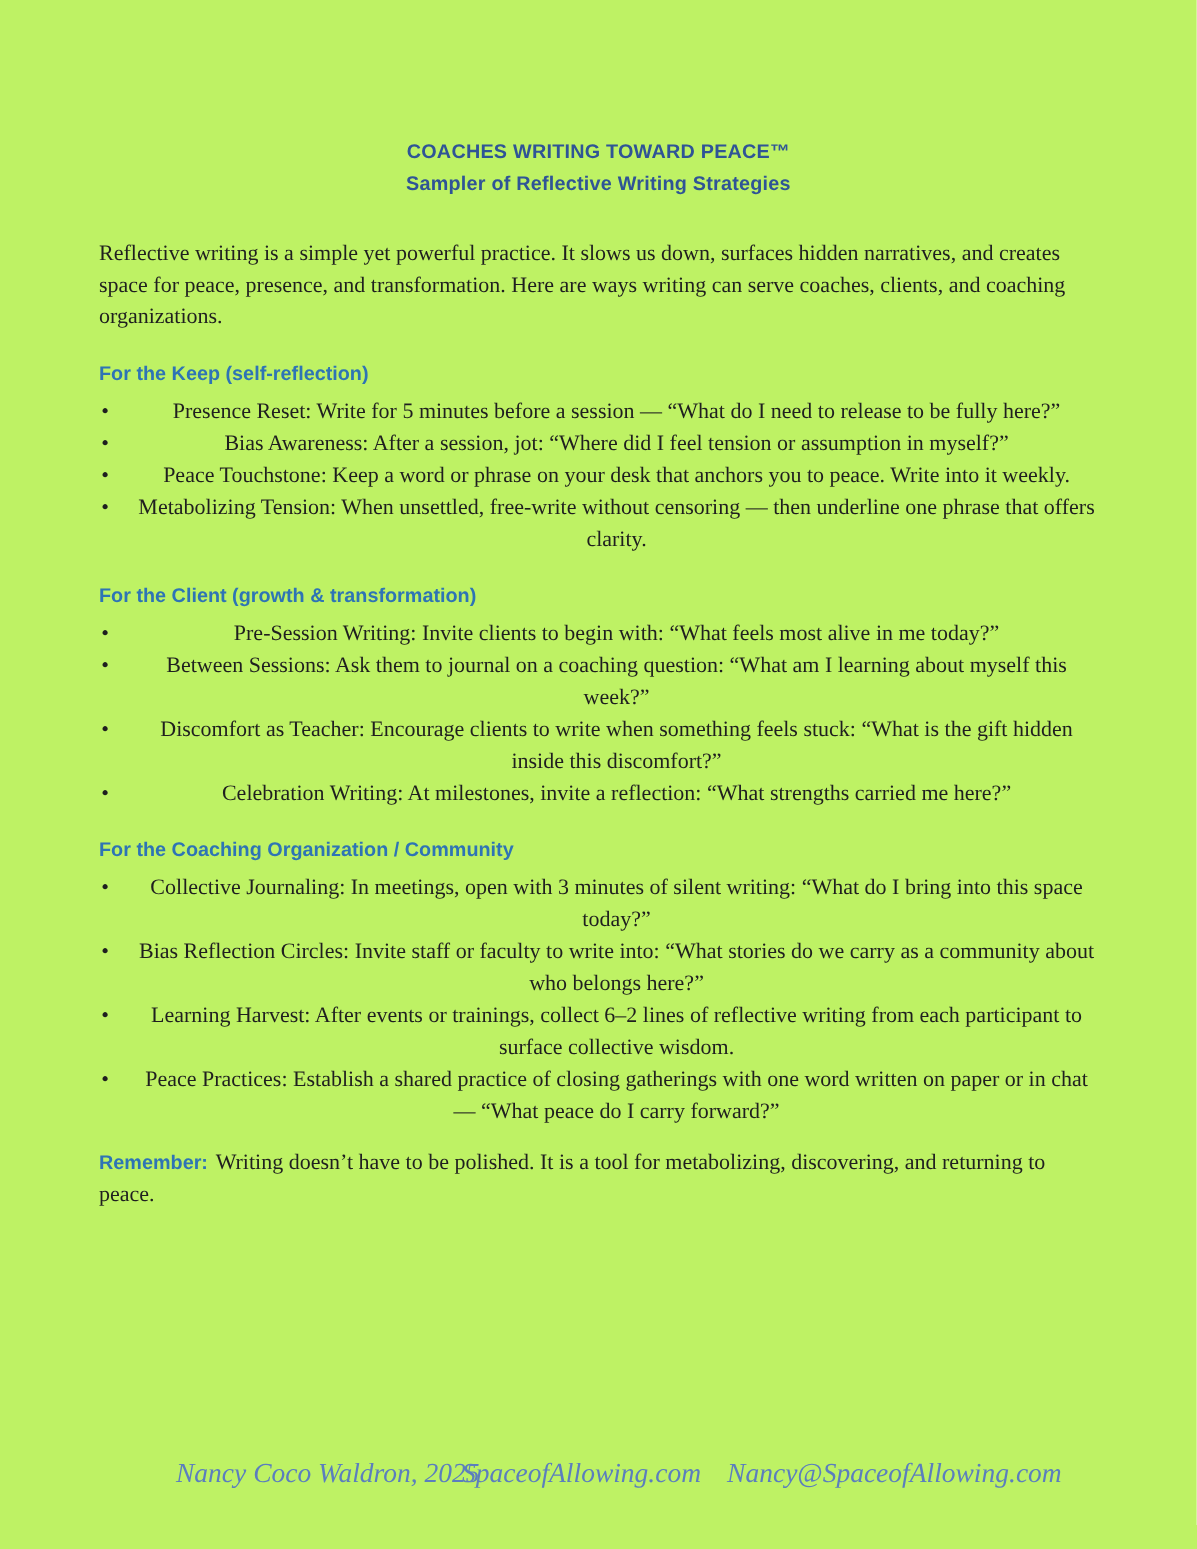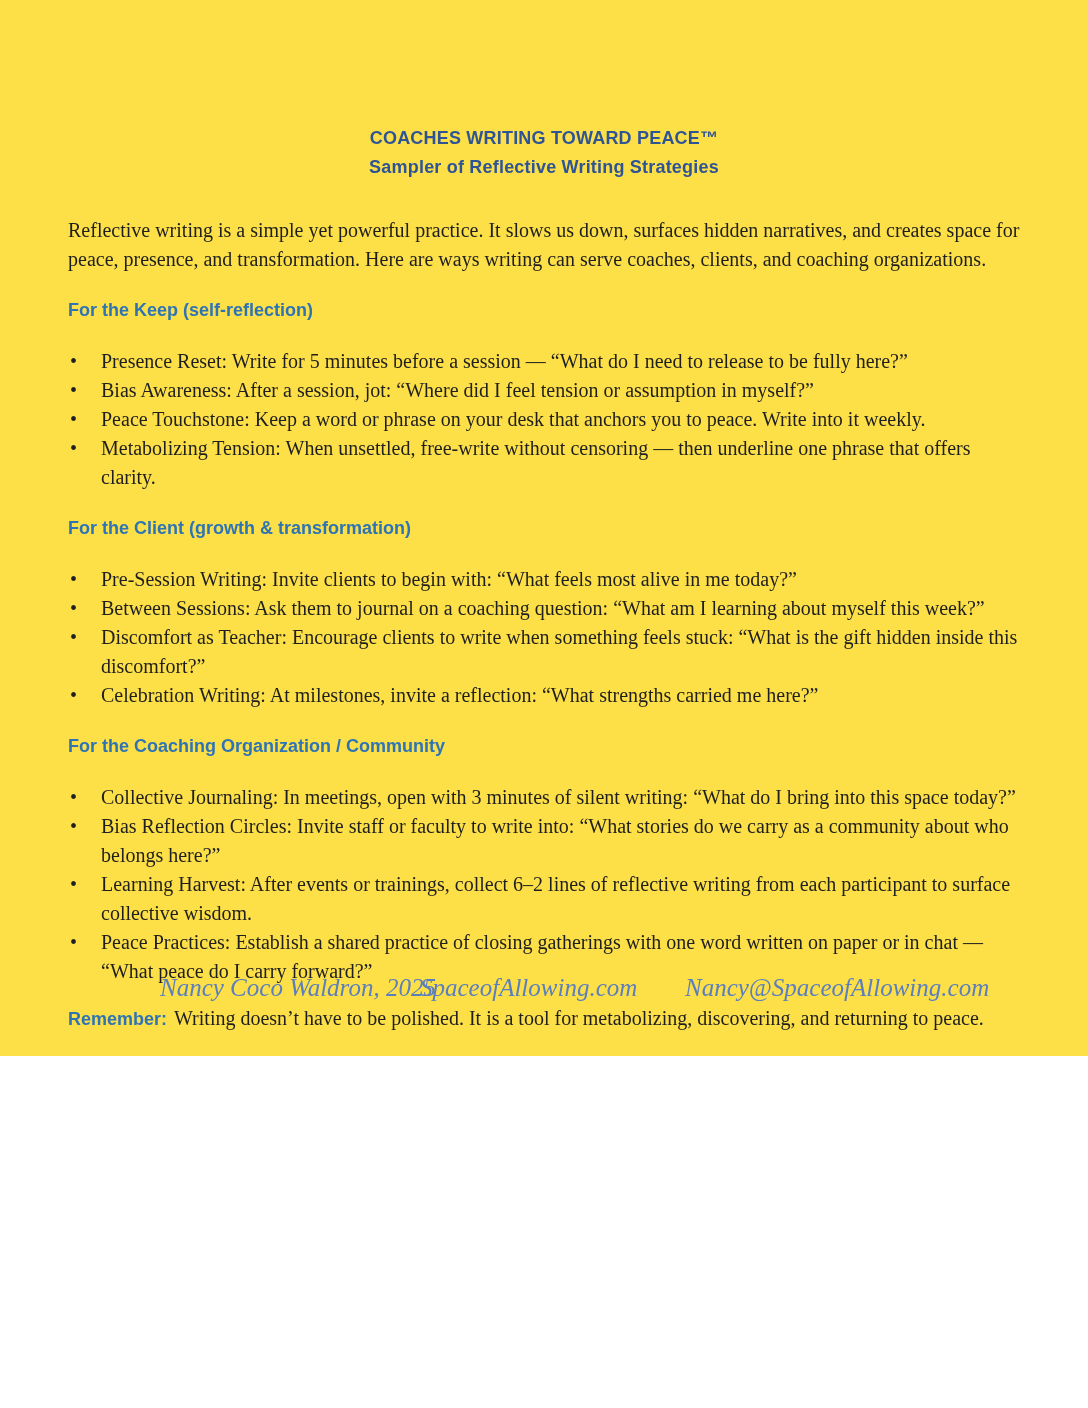"COACHES WRITING TOWARD PEACE™" .page { background: #fde047 -> #bef264; height: 1056px -> 1408px; padding: 0 68px -> 0 90px }
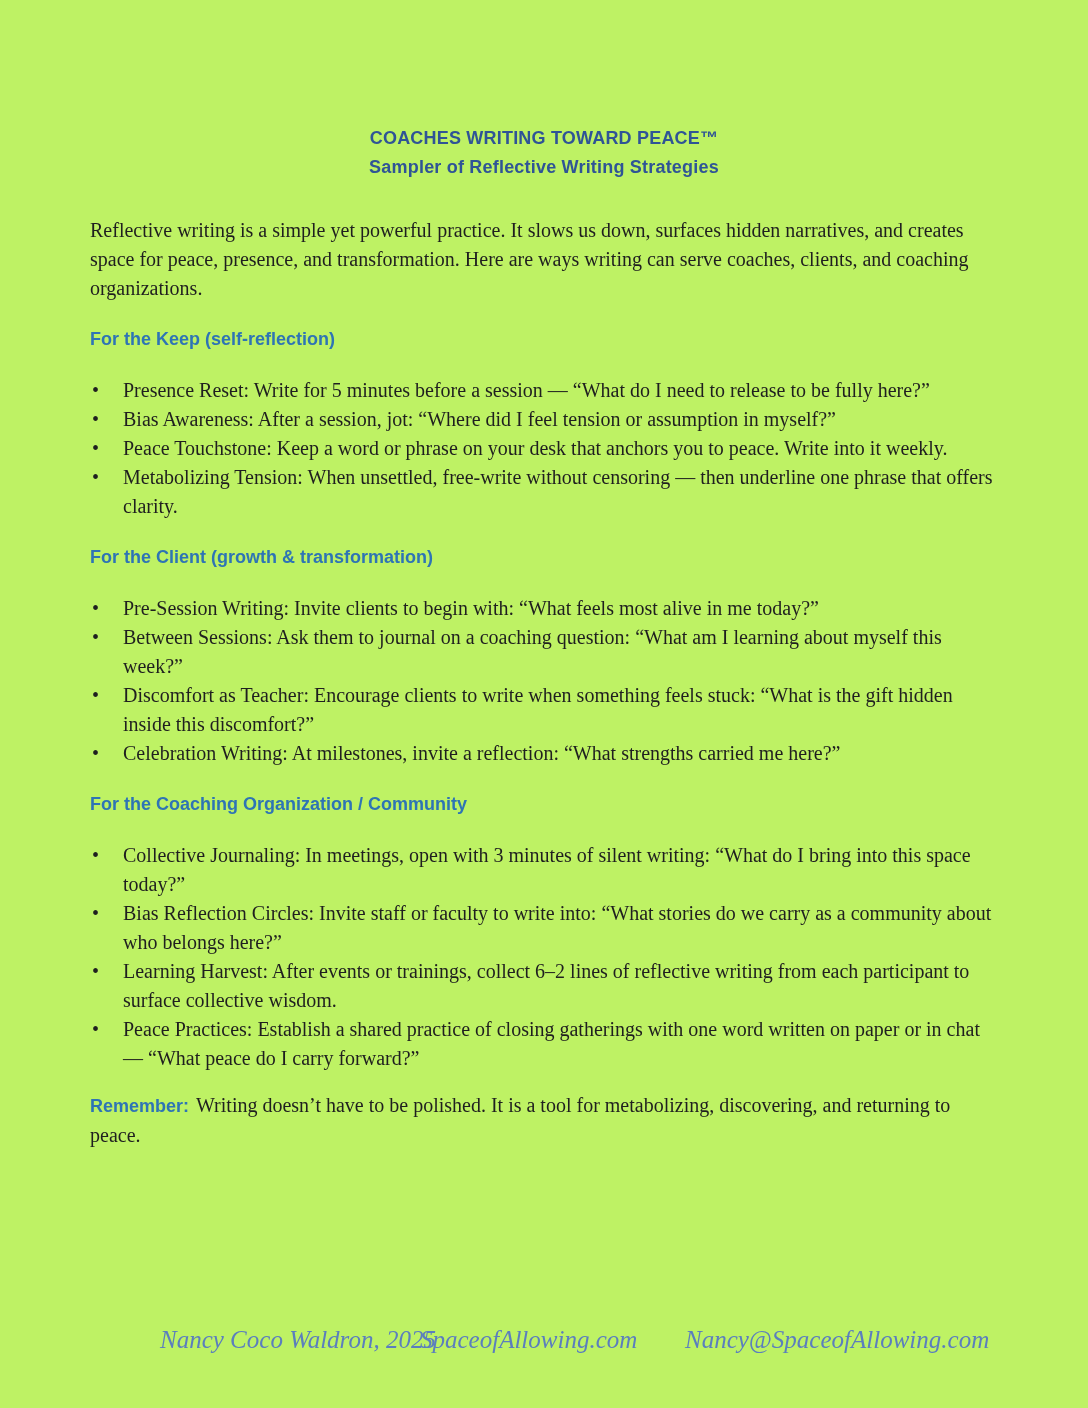"Presence Reset: Write for 5" .section ul { margin-top: 24px -> 8px; text-align: none -> center }
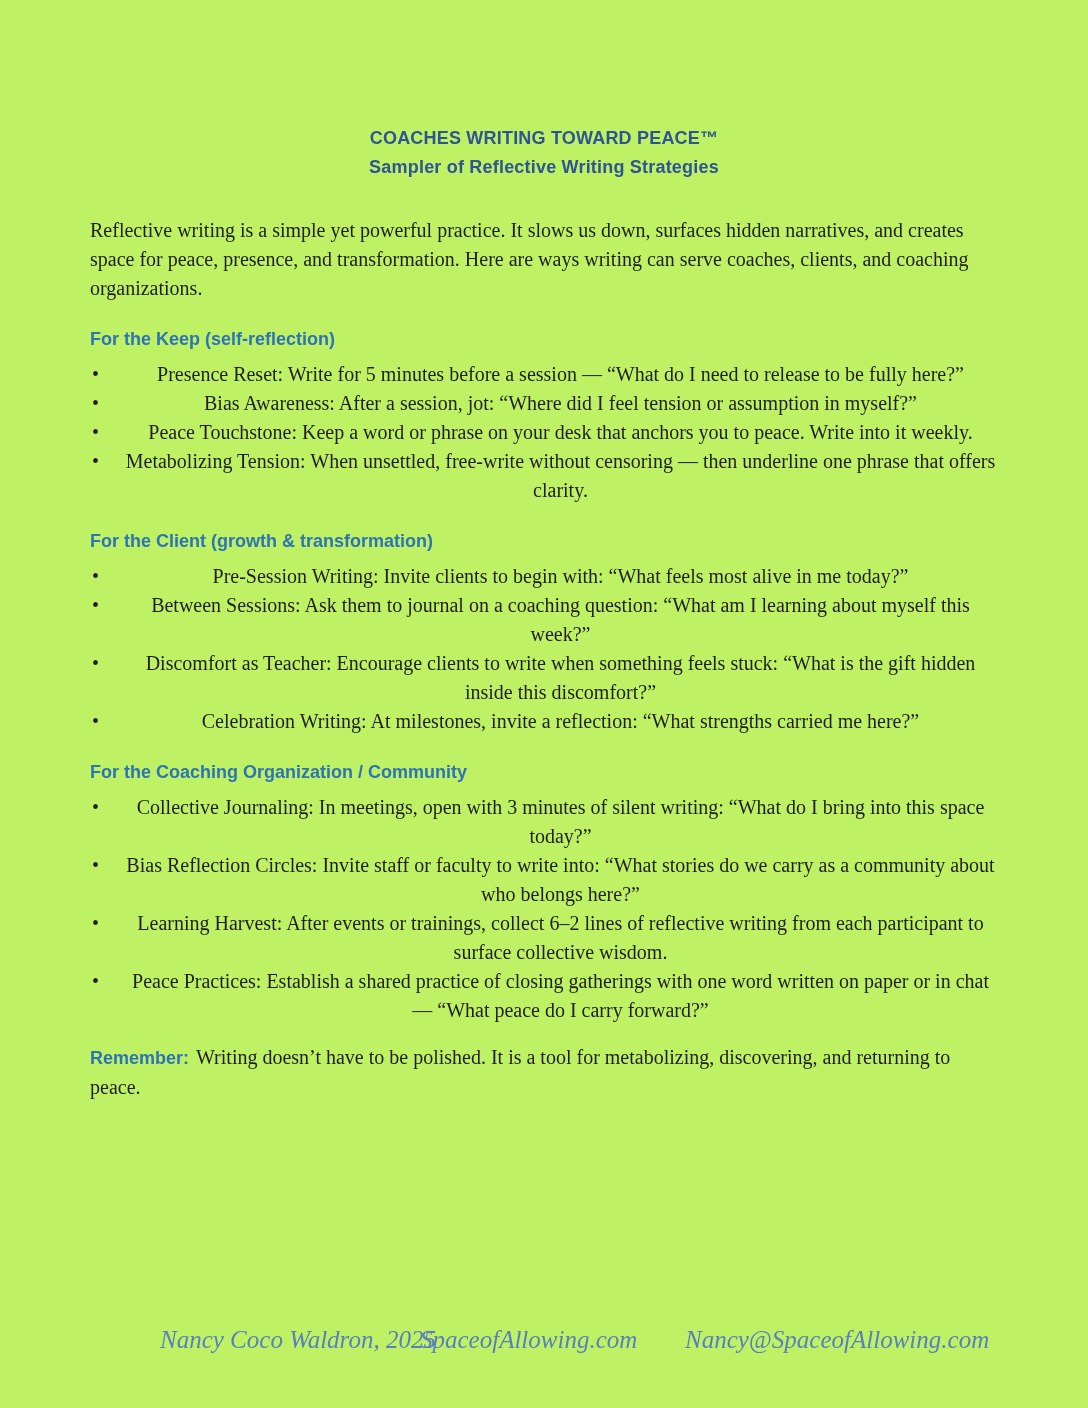"Nancy@SpaceofAllowing.com" .footer-email { left: 525px -> 501px }
